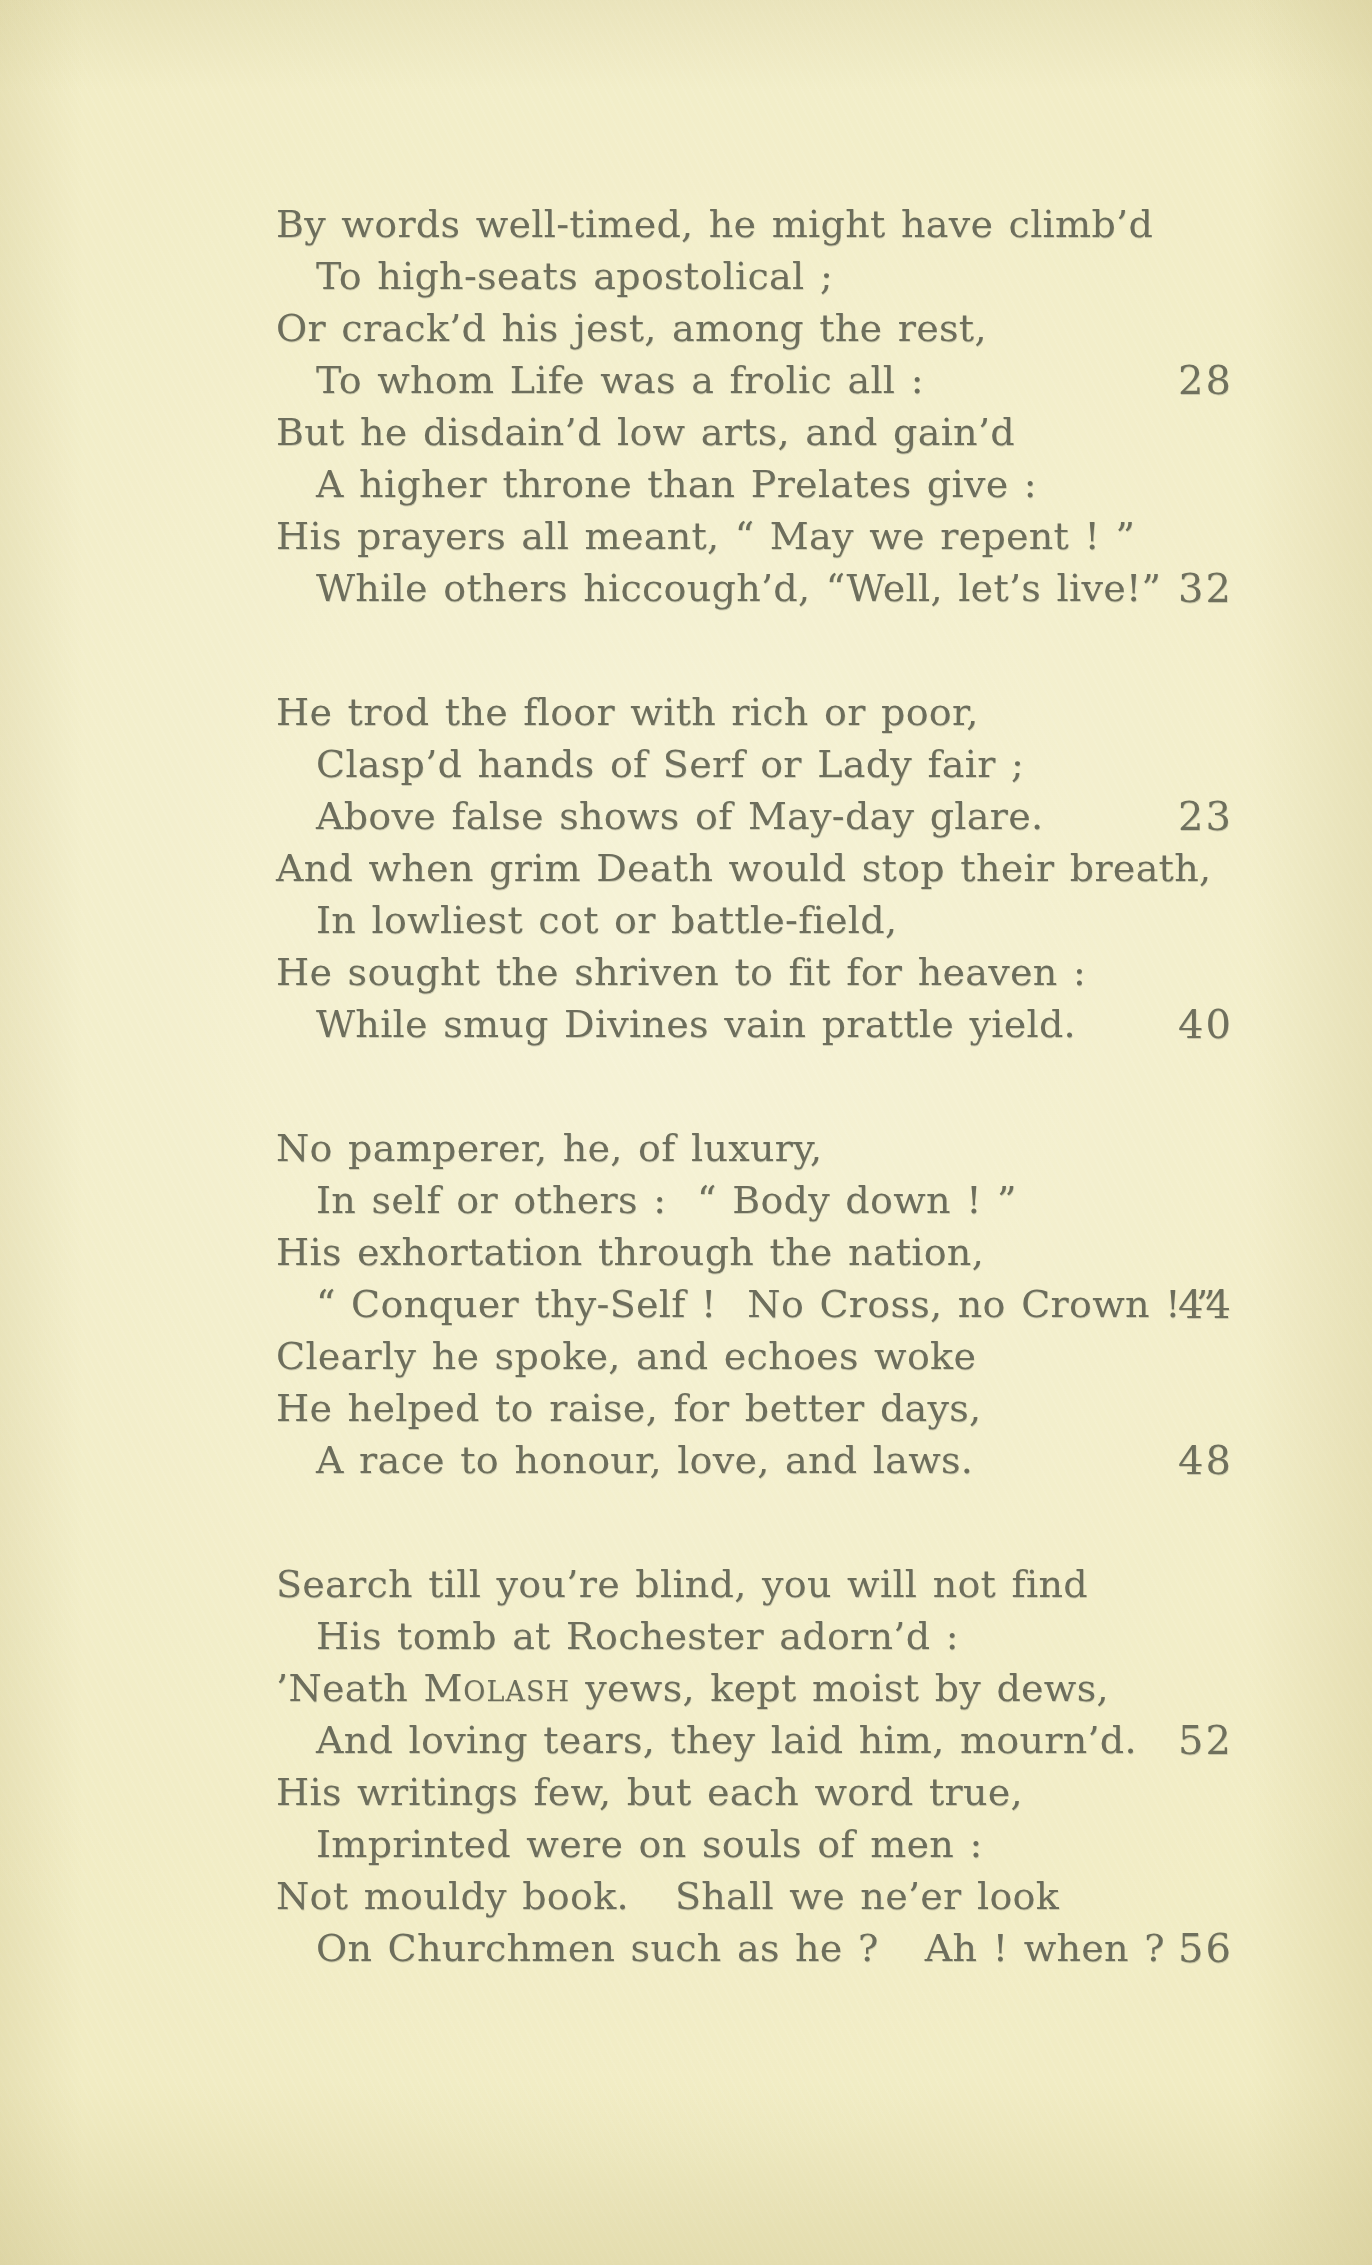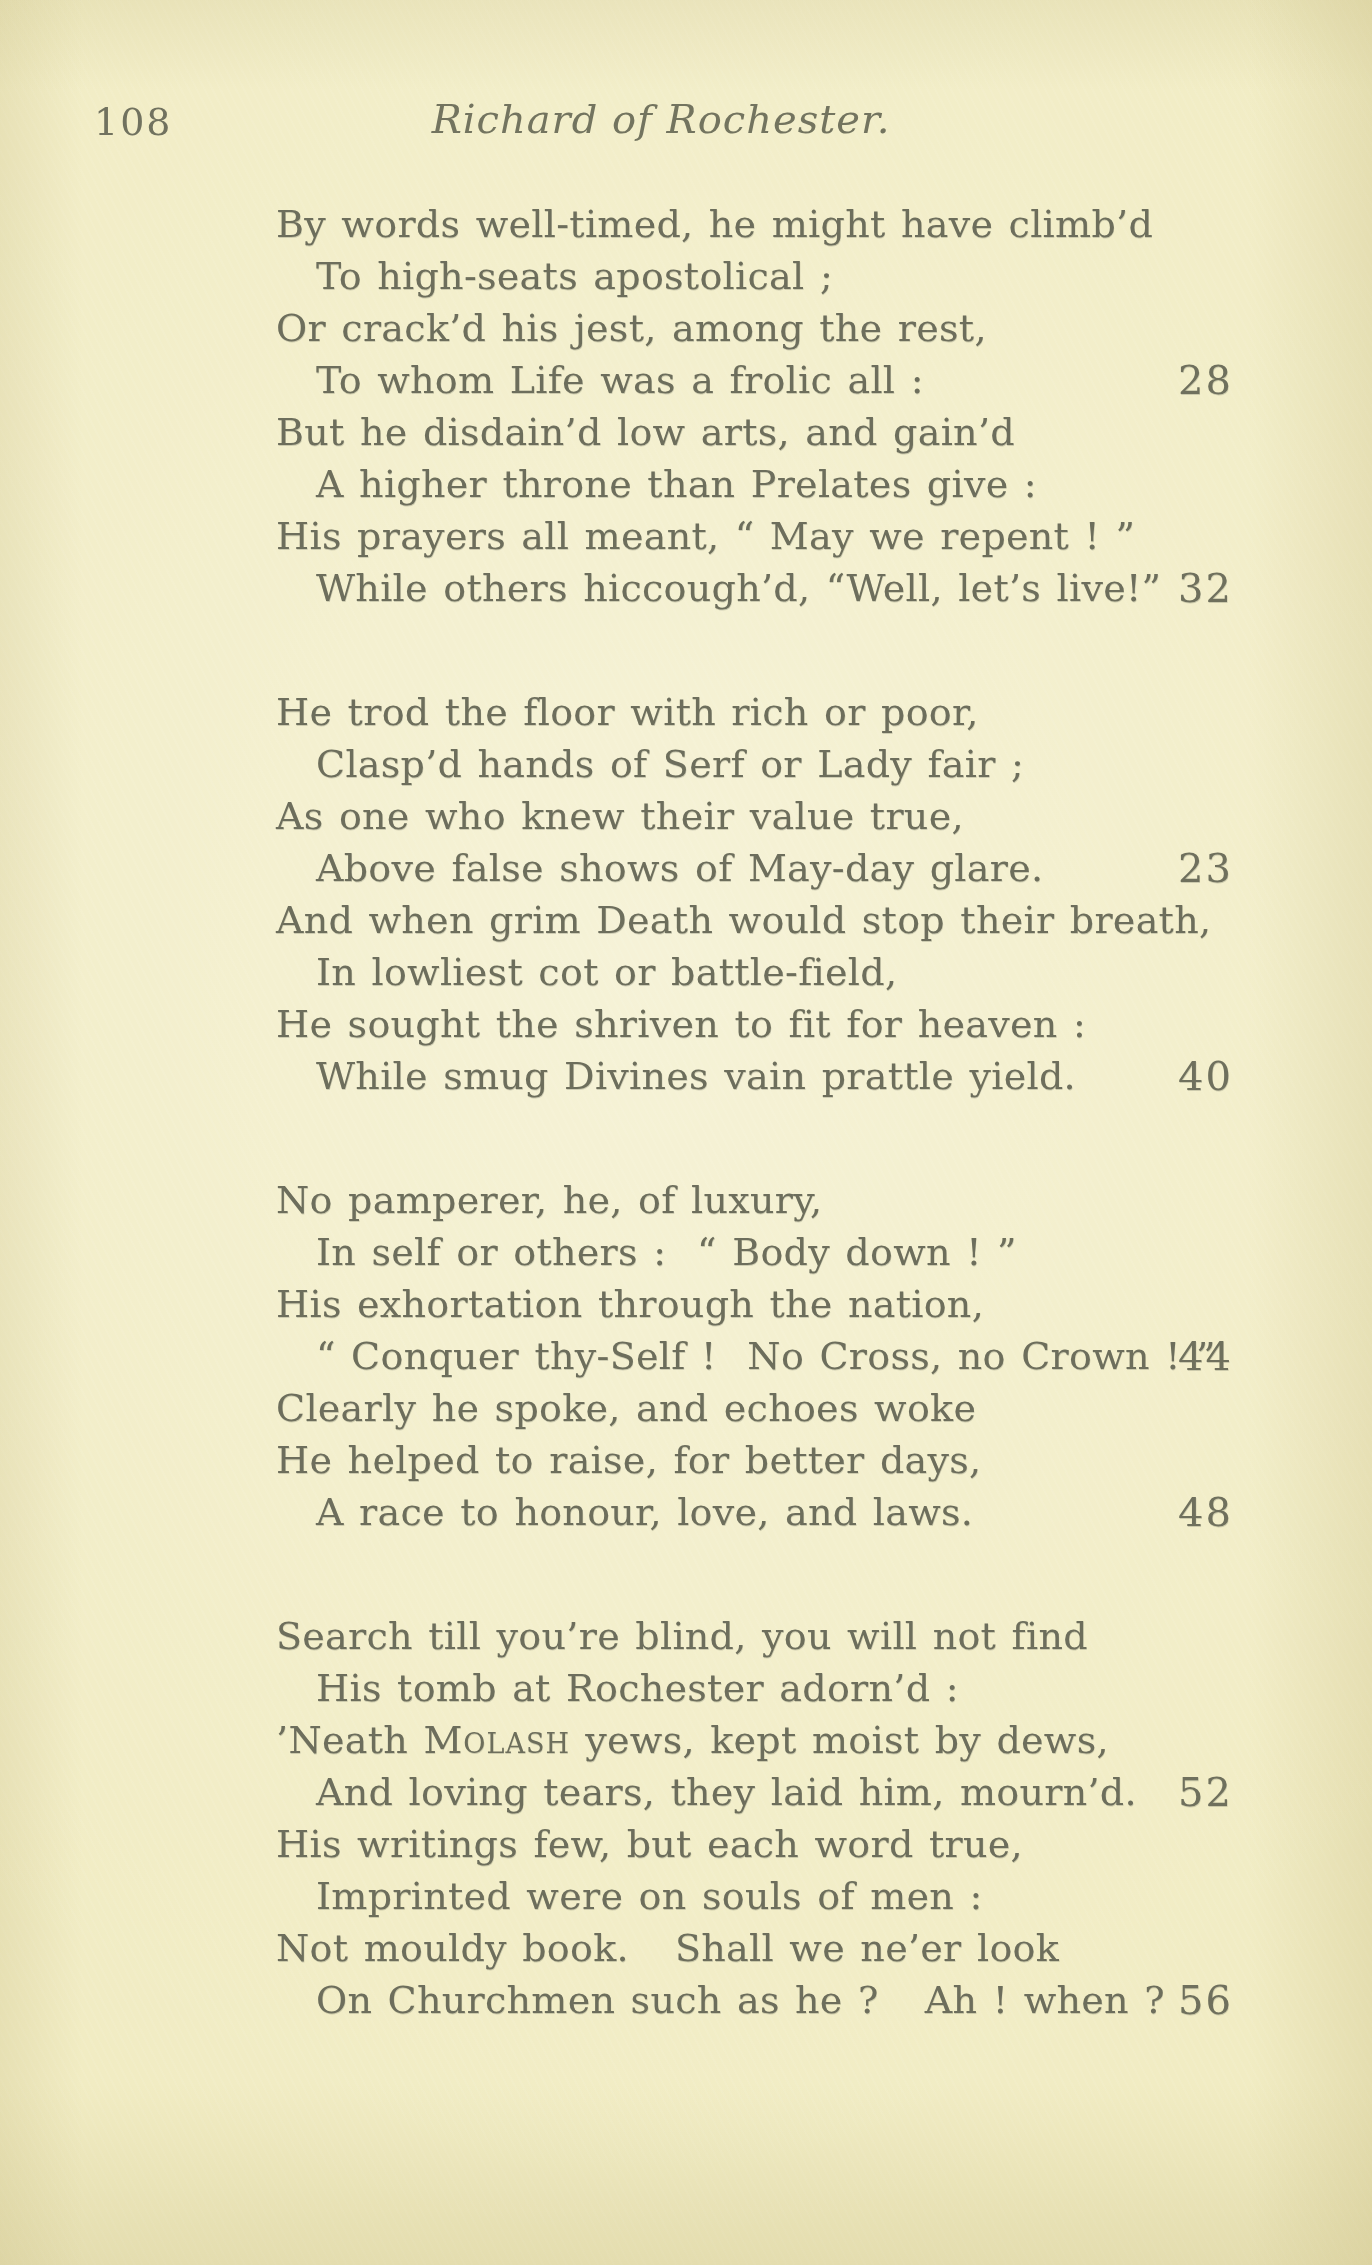"108" header.running-head { html: <header> <span>108</span> <span> <span>Richard of Rochester.</span> </span> </header> -> none }
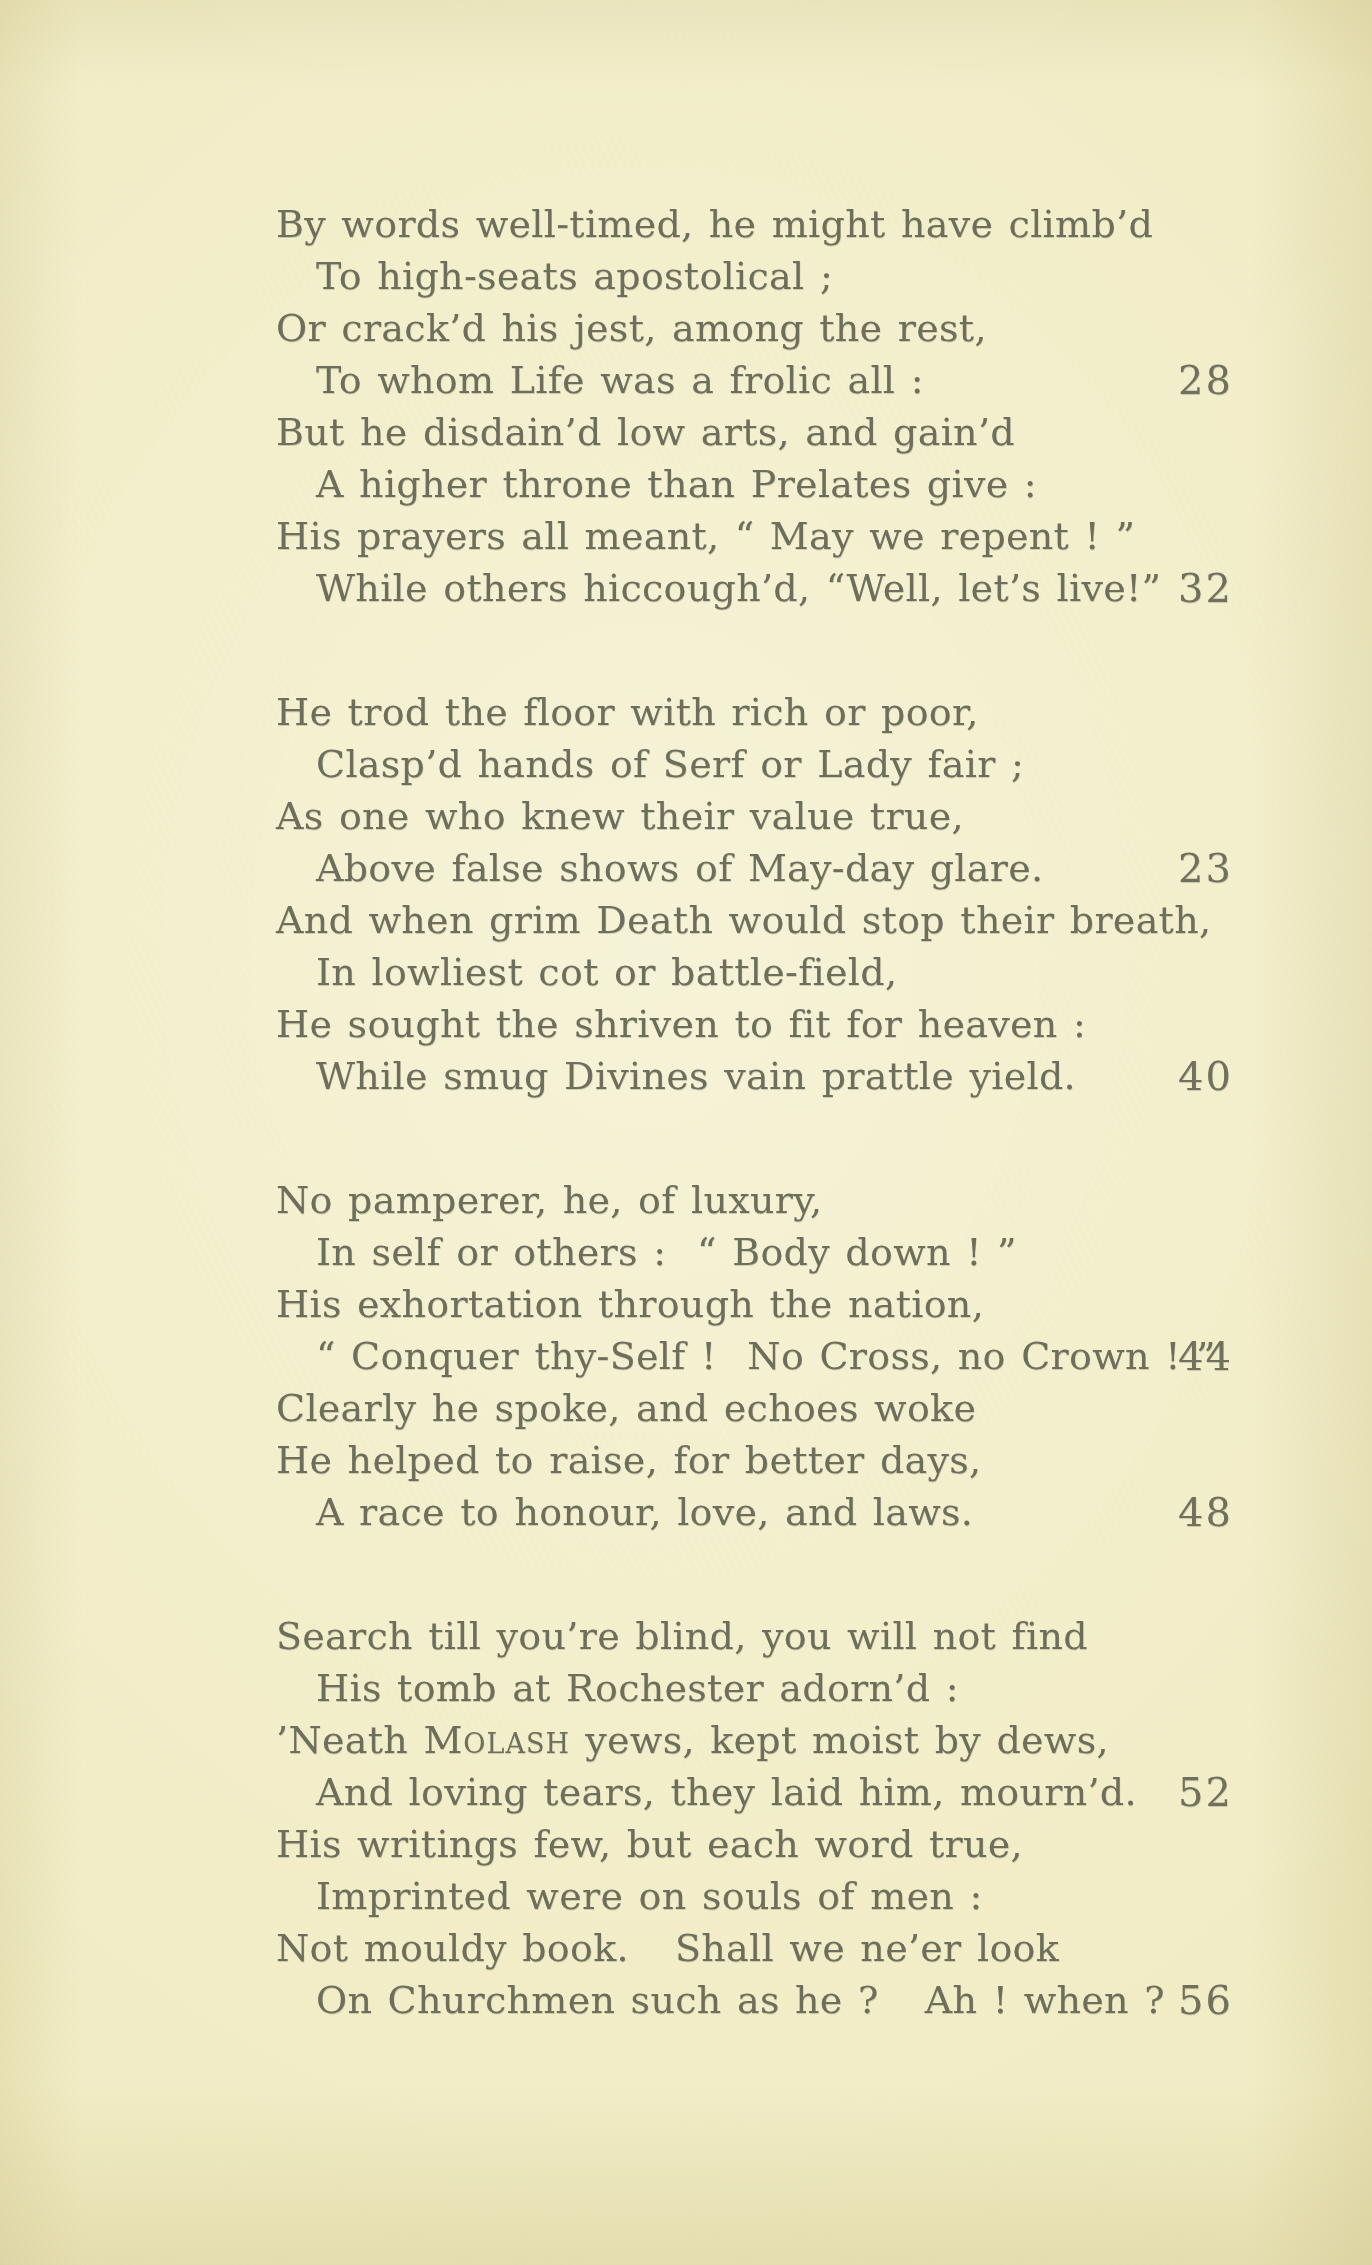"As one who knew their" div.line { html: <div><span><span>As one who knew their value true,</span></span></div> -> none }
